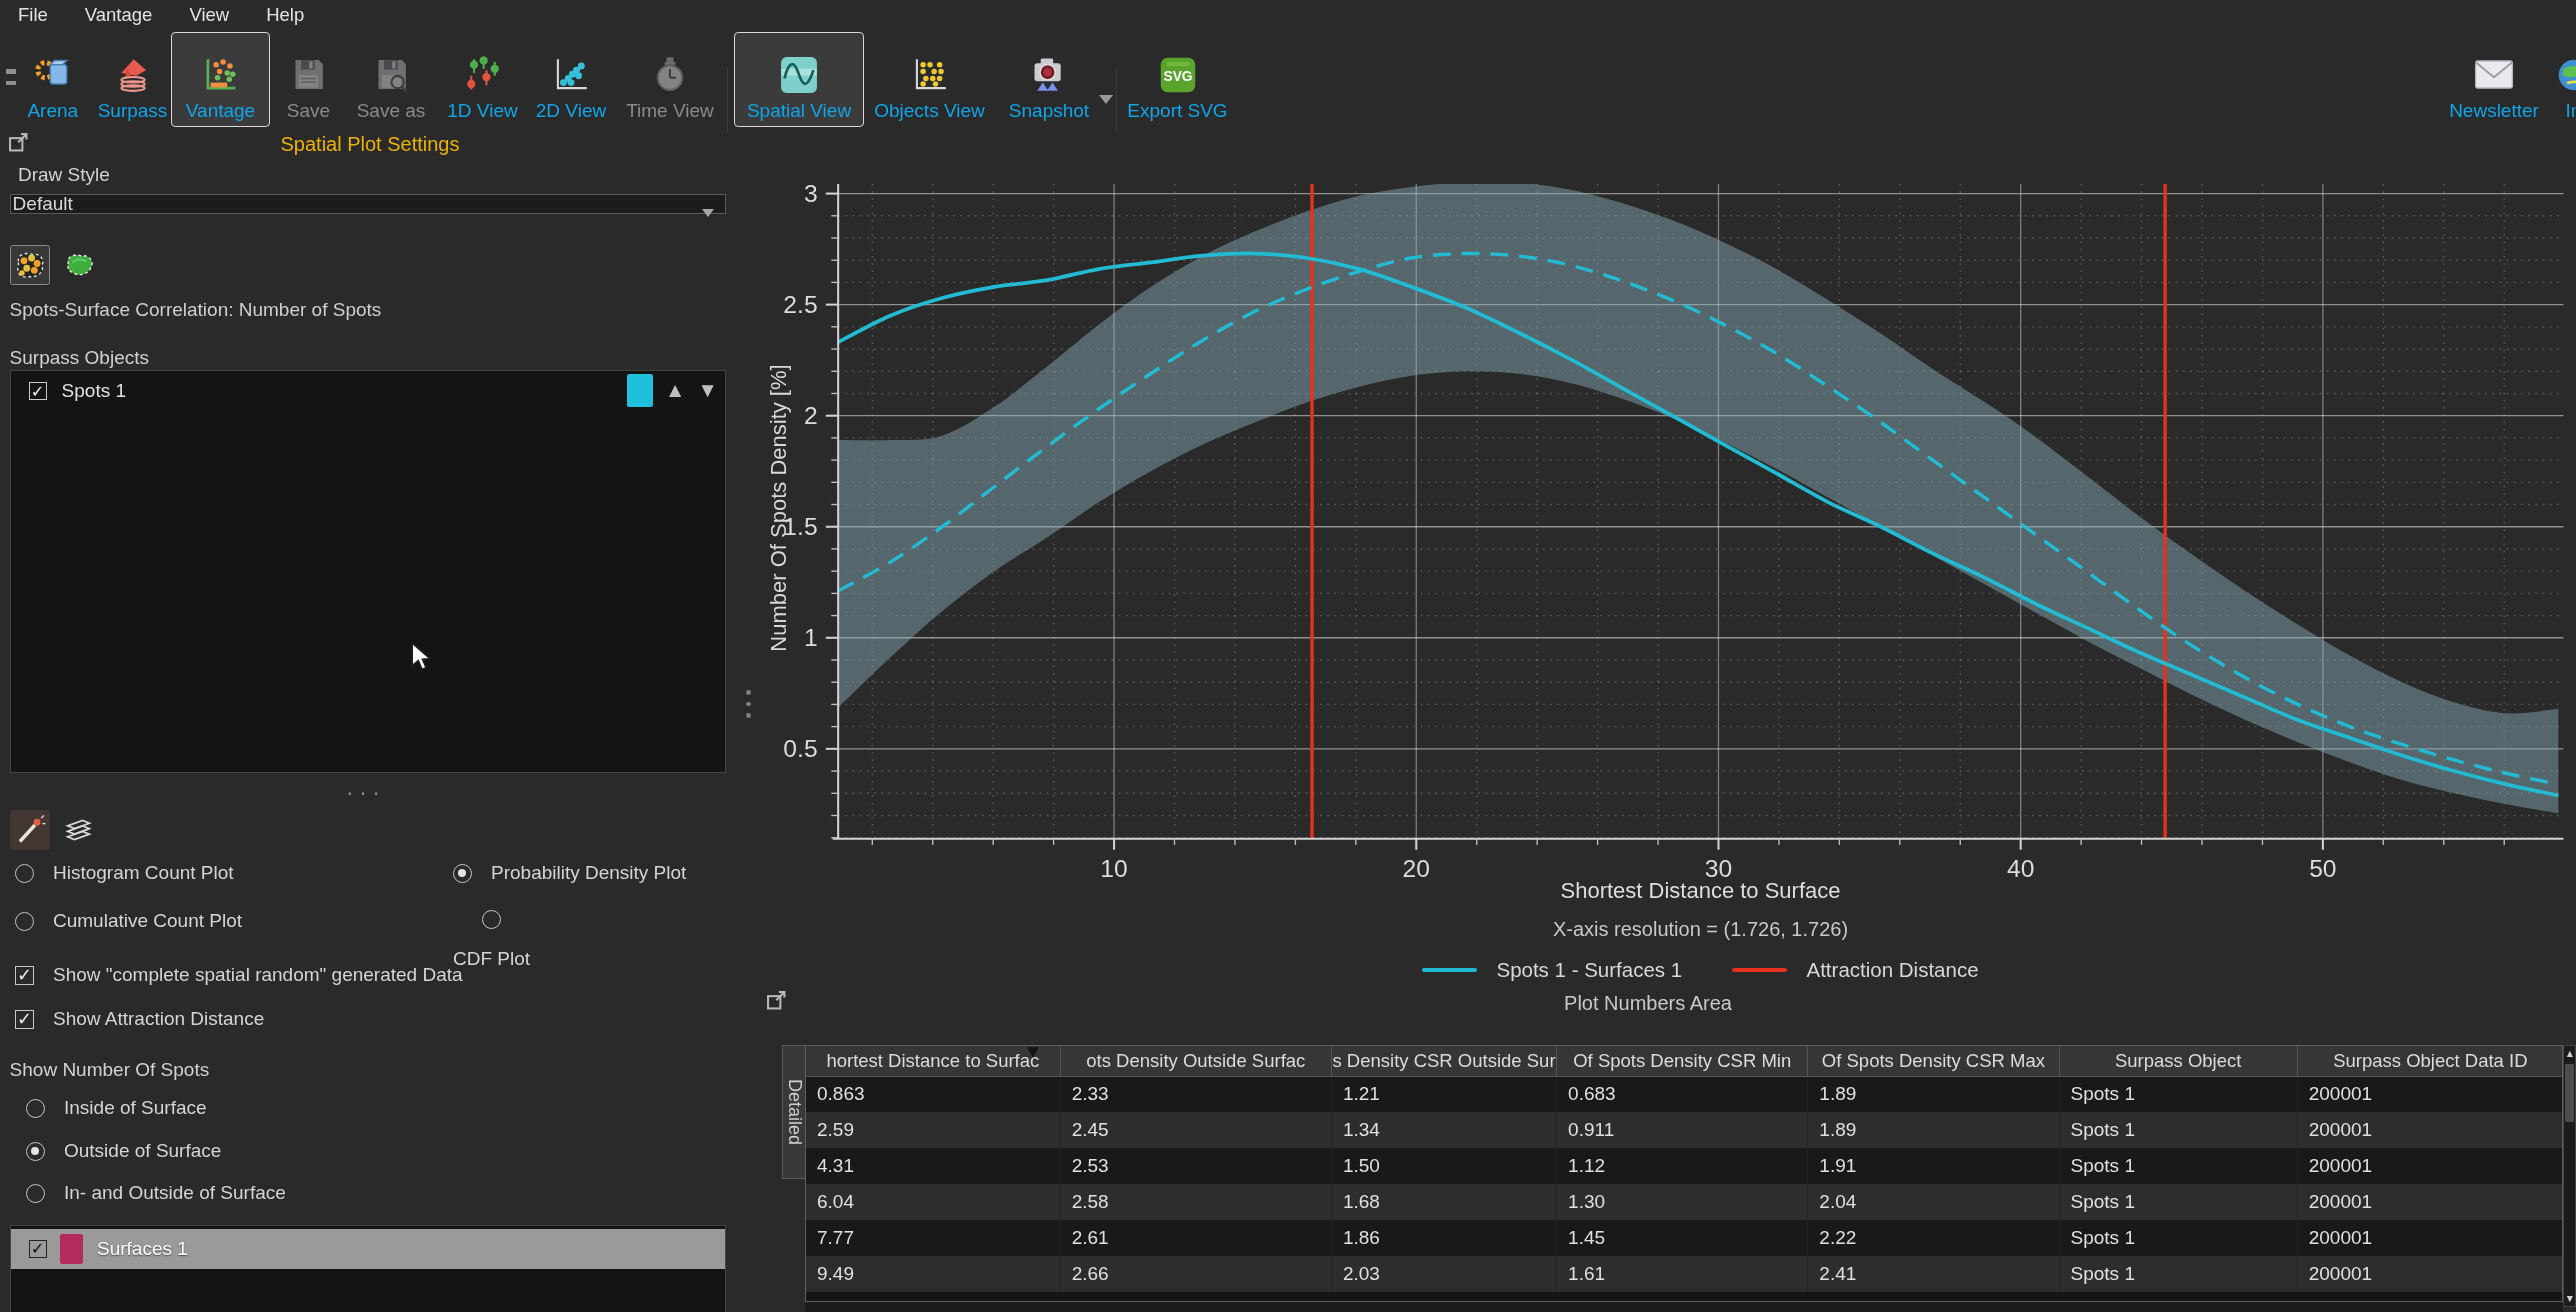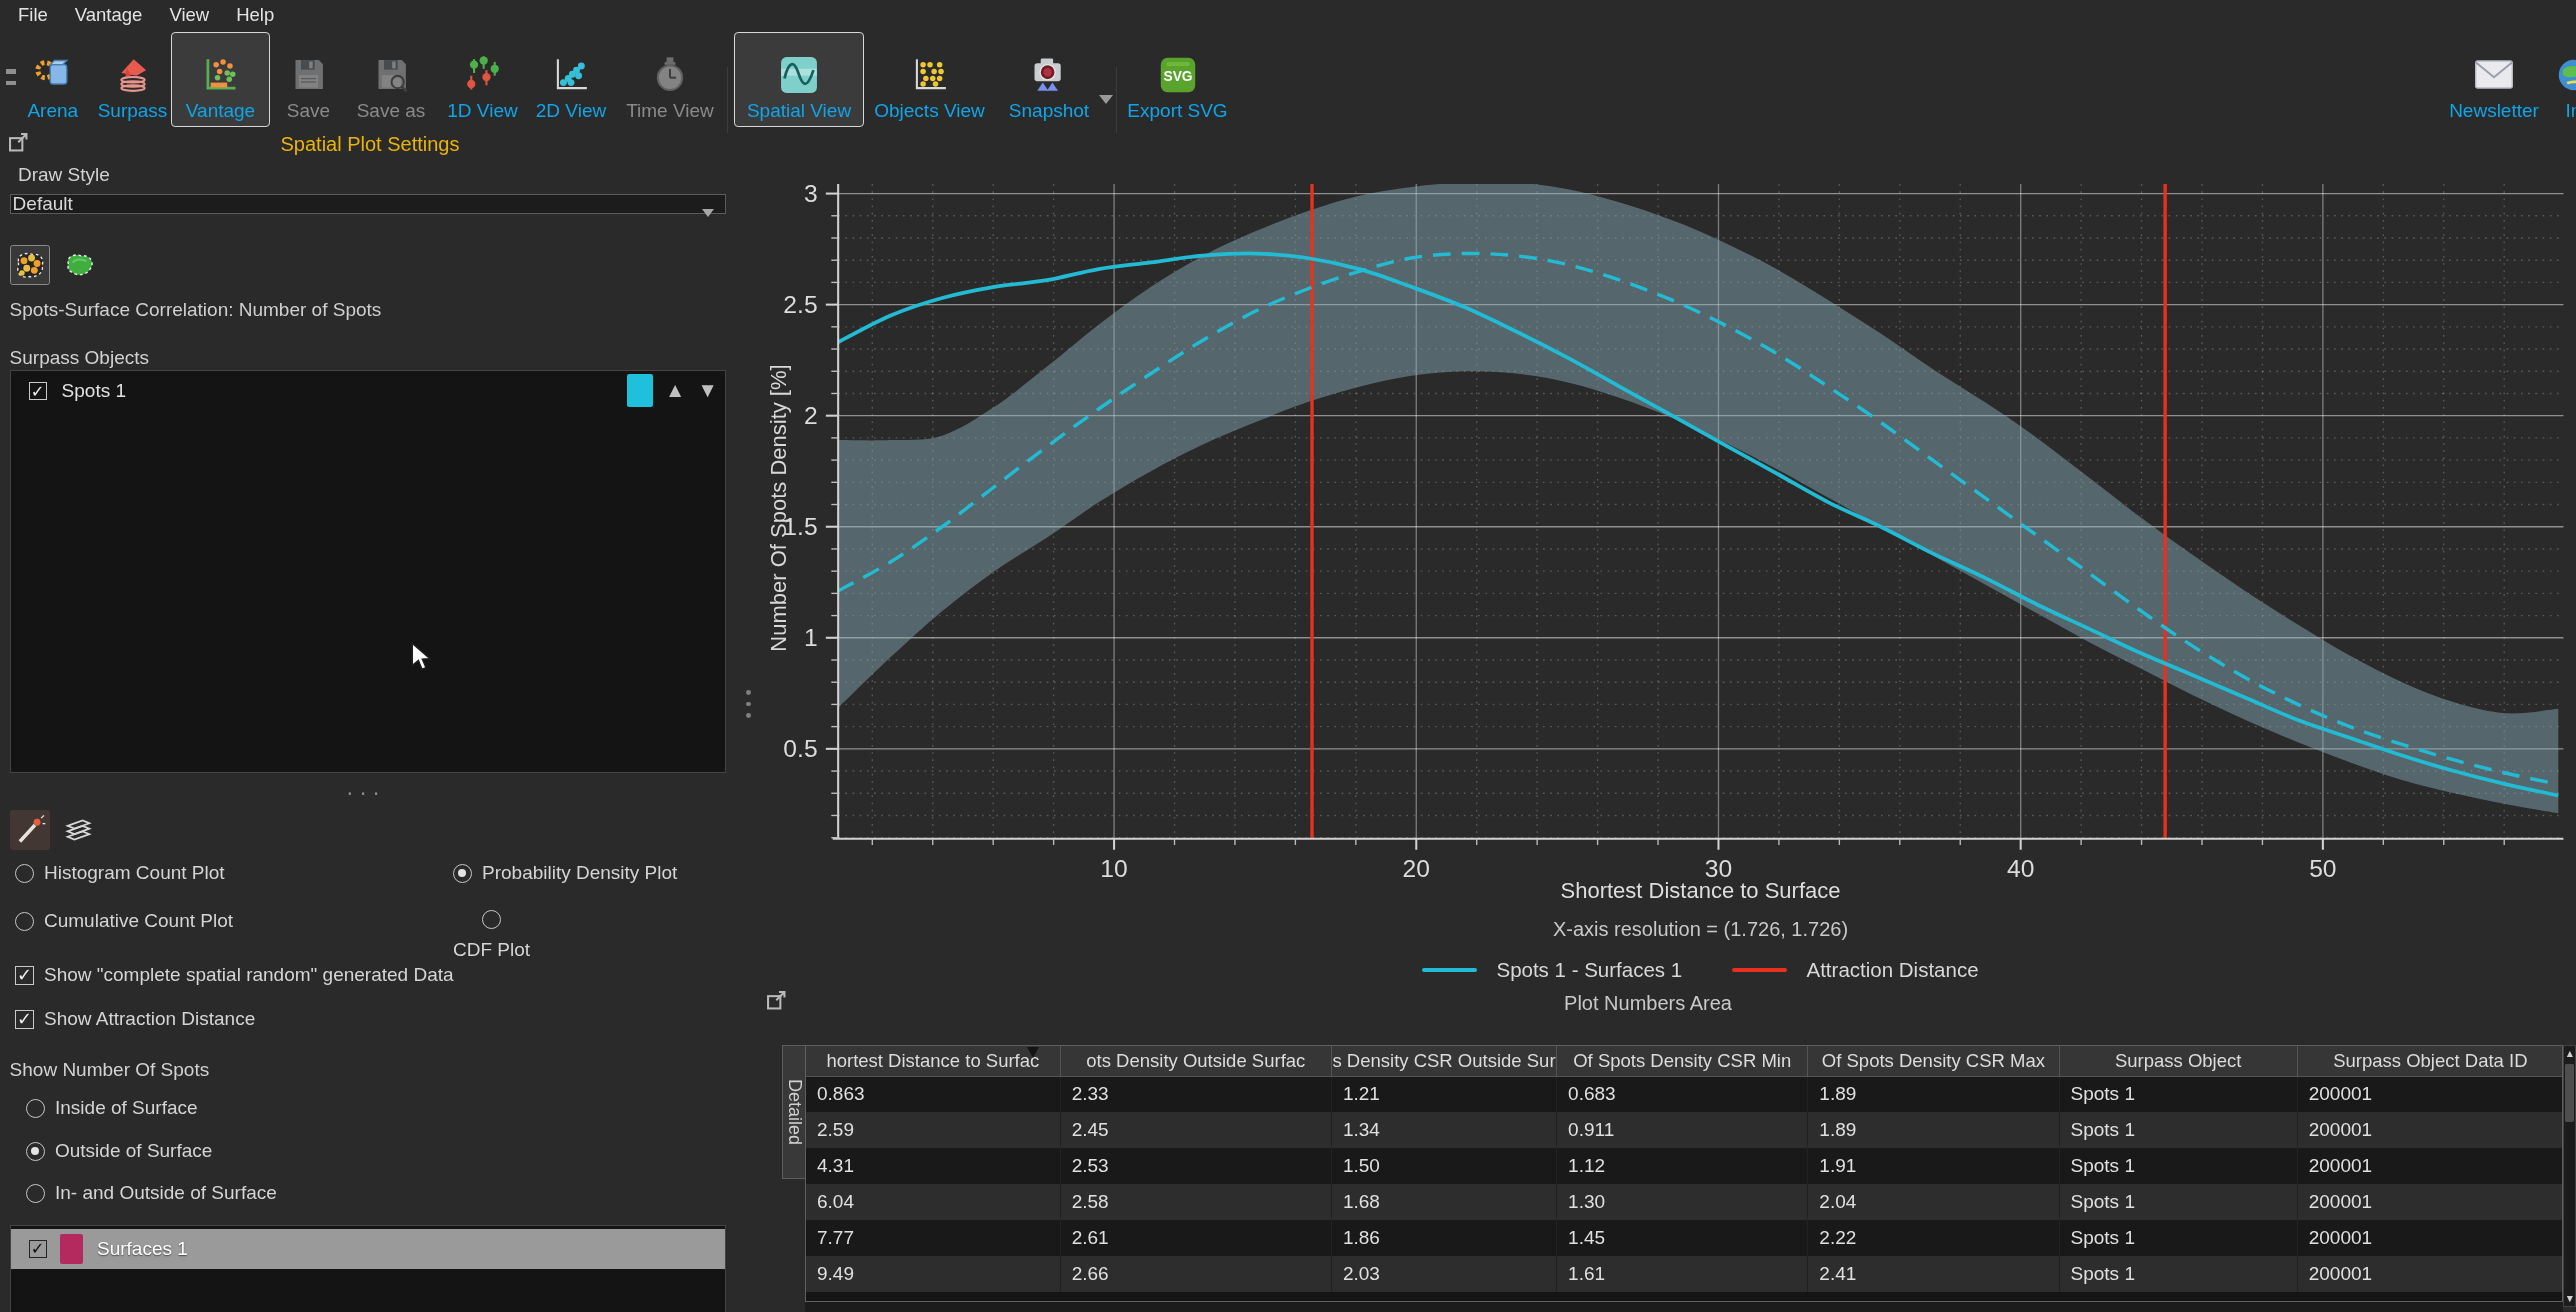"File" #menubar { gap: 27px -> 37px }
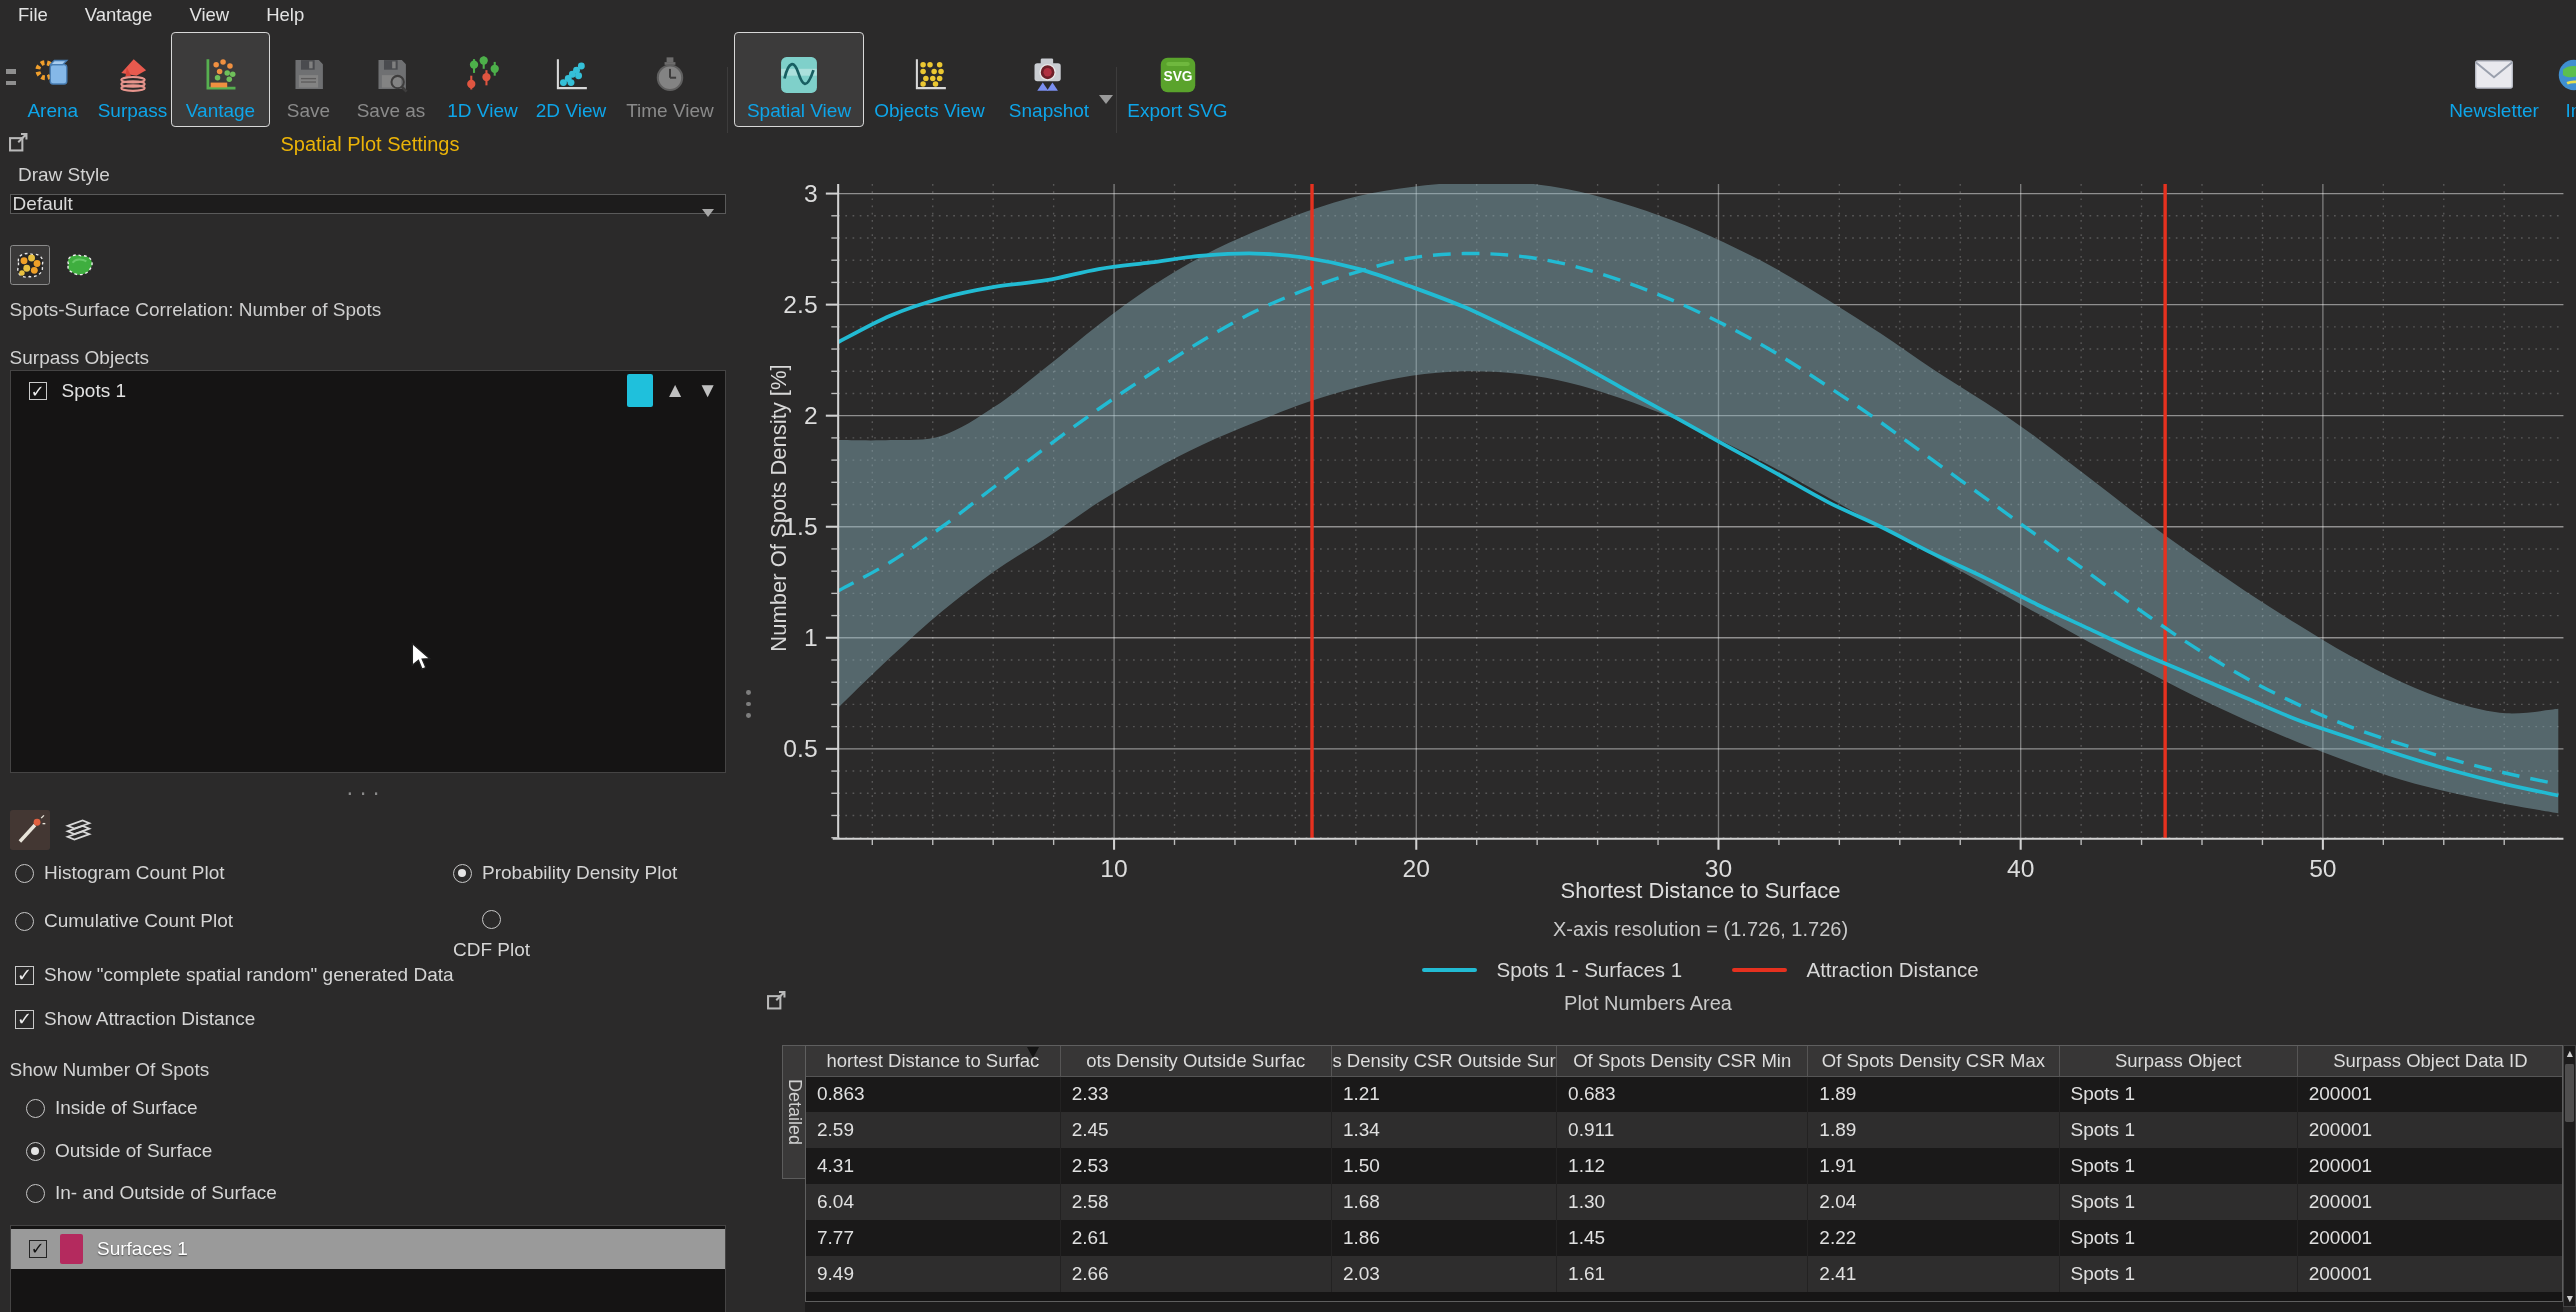"Histogram Count Plot" .radio-item, .check-item { gap: 10px -> 19px }
